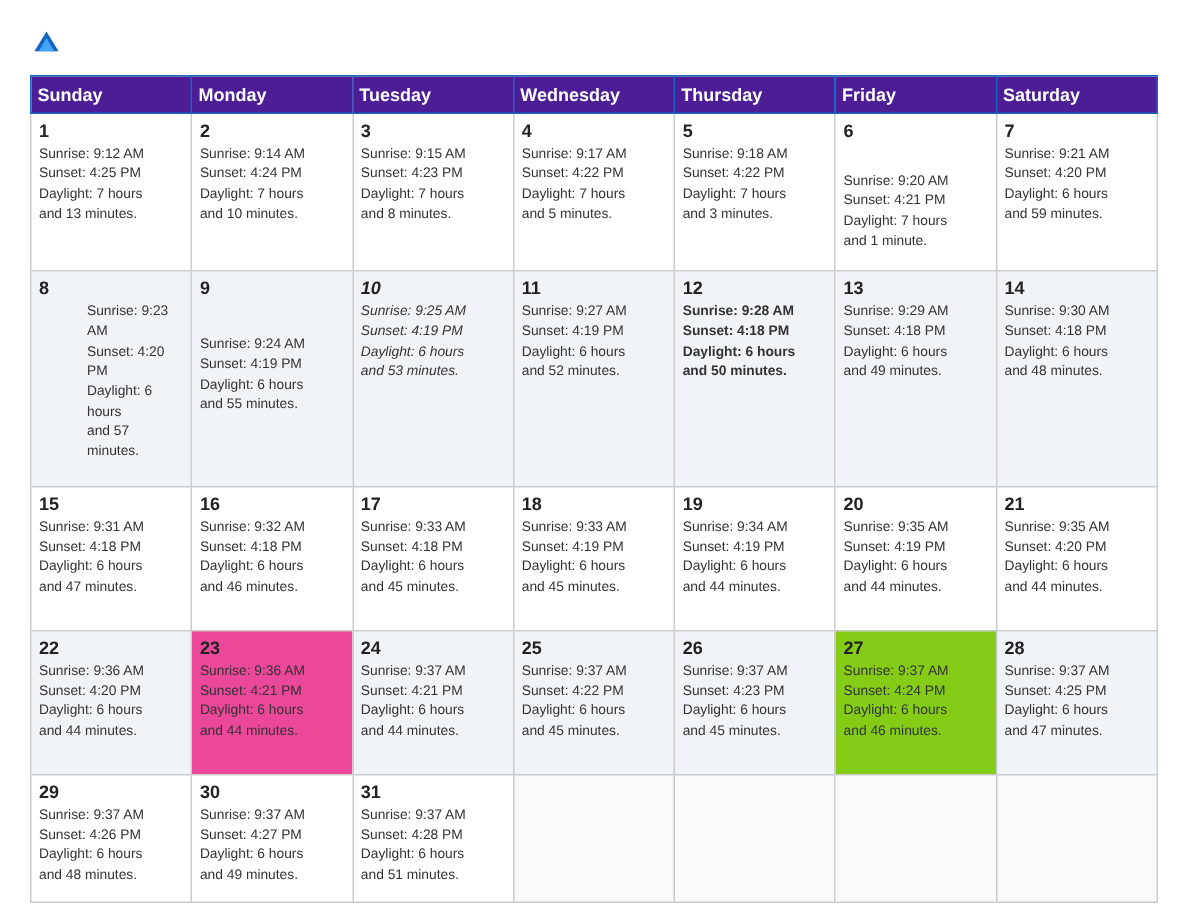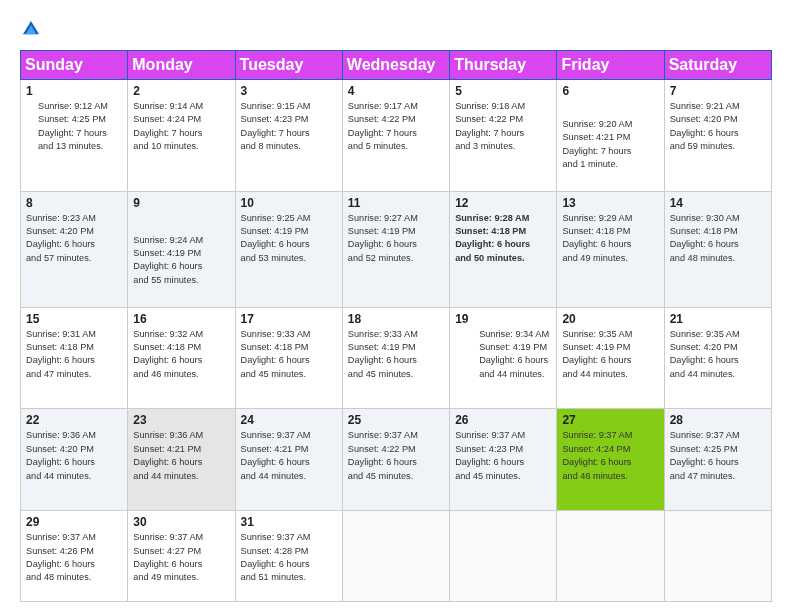"Sunday" .calendar th { background: #d946ef -> #4c1d95; font-size: 16px -> 12px }
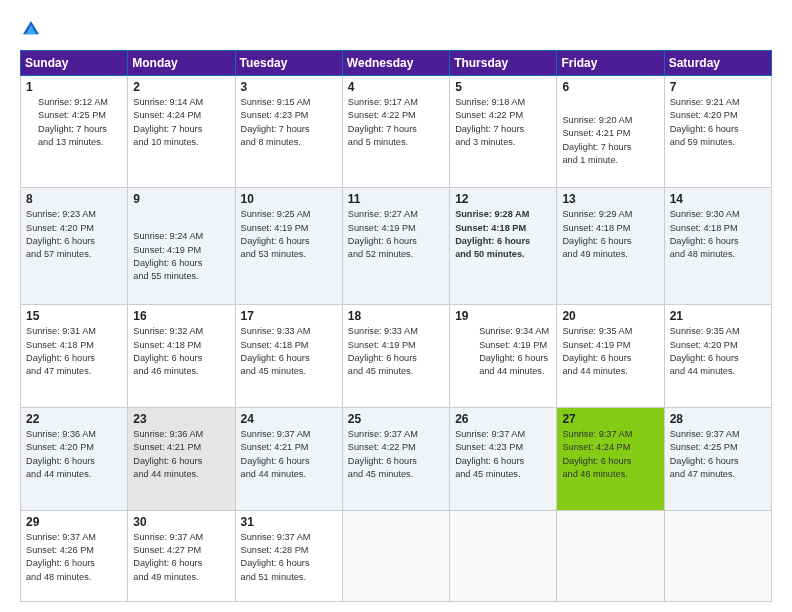"Sunrise: 9:12 AM" div.cell-text { margin-left: 12px -> none }
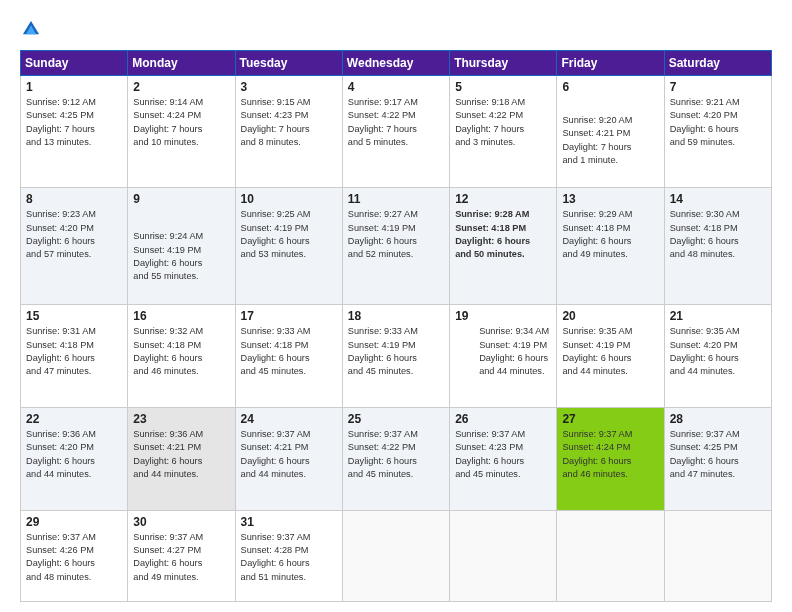"10" td { font-style: none -> italic }
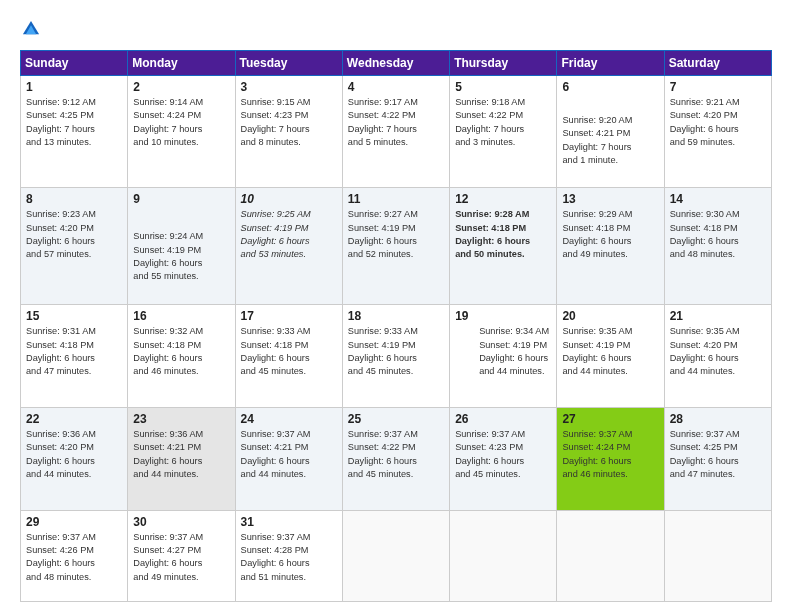"Sunrise: 9:23 AM" div.cell-text { margin-left: none -> 32px }
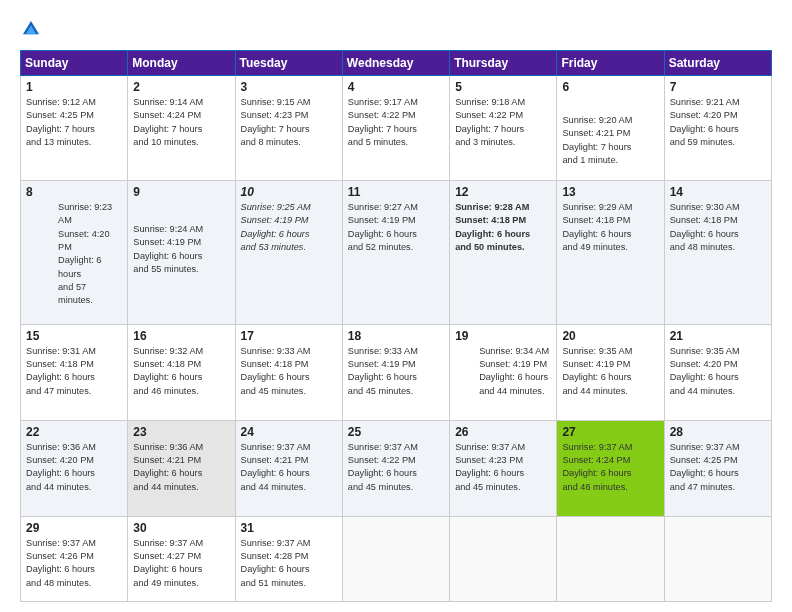"Sunrise: 9:34 AM" div.cell-text { margin-left: 24px -> none }
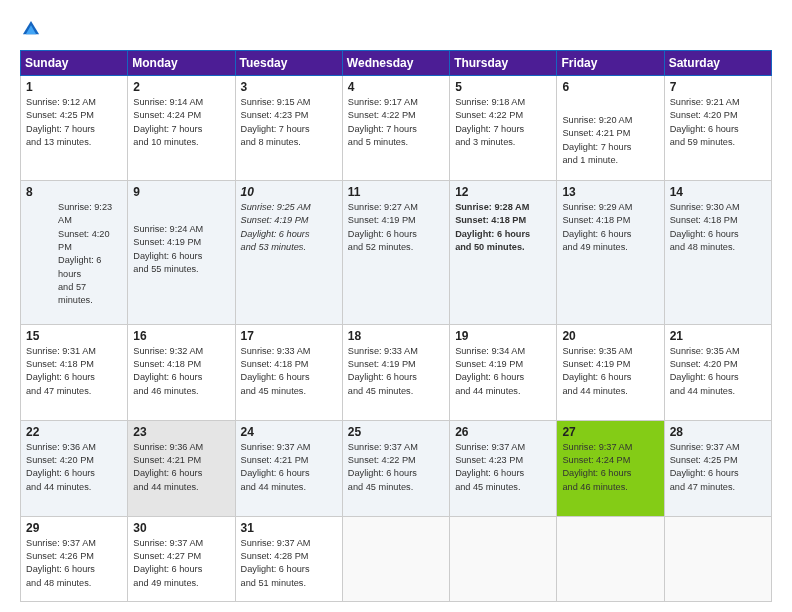"23" td { background: #e5e5e5 -> #ec4899 }
